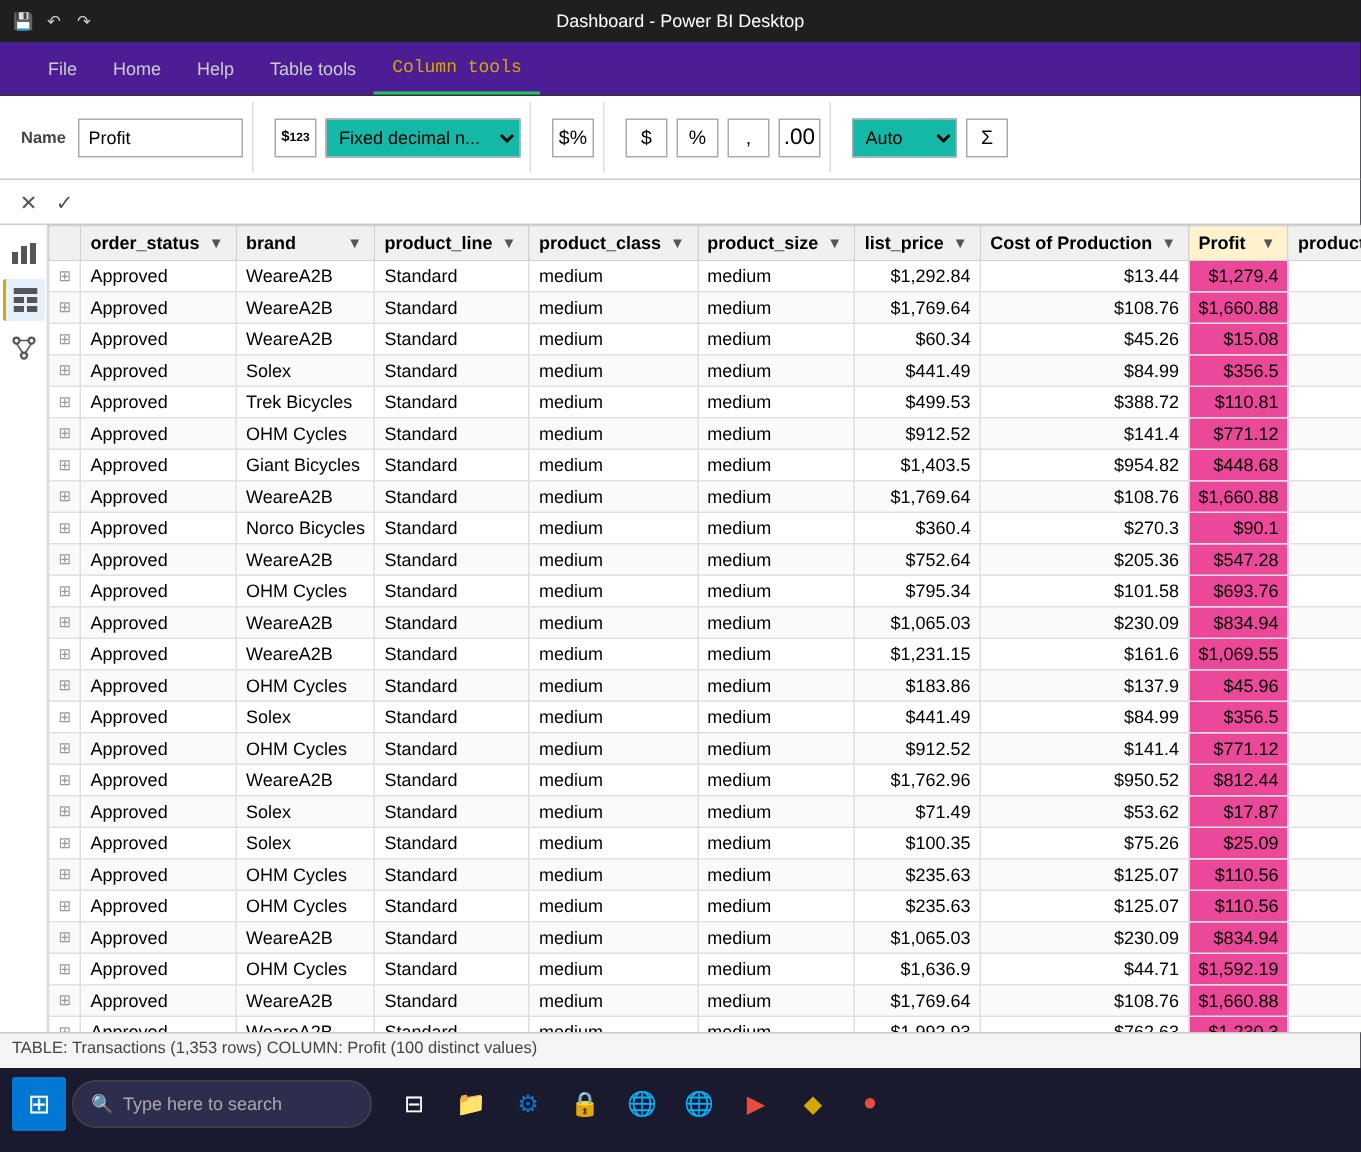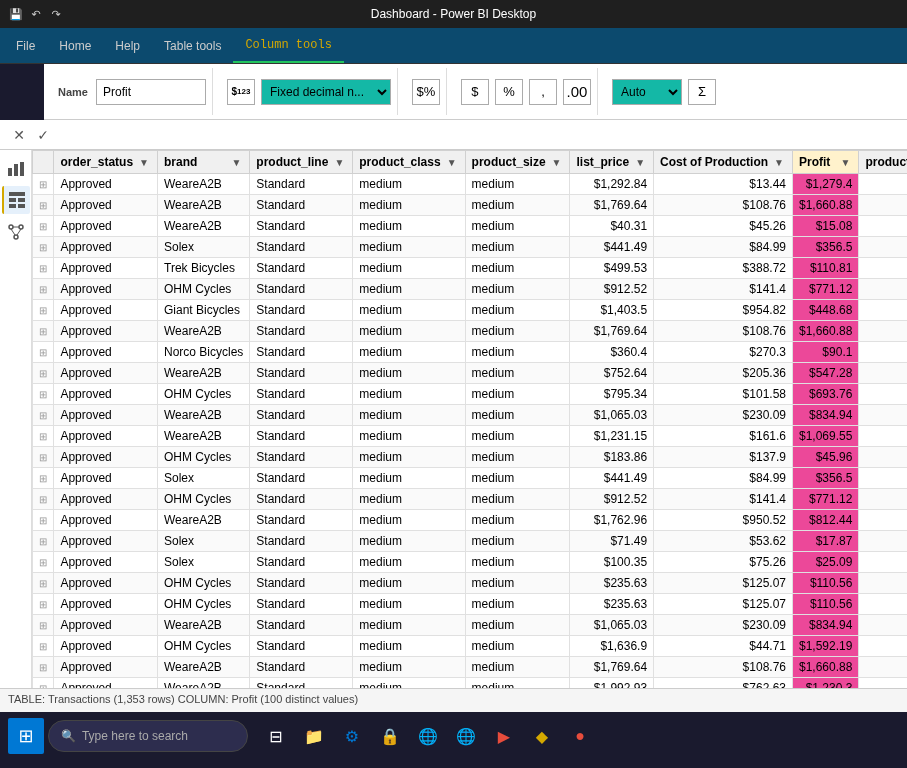"File" .menu-bar { background: #0c4a6e -> #4c1d95; padding: 0 4px -> 0 20px }
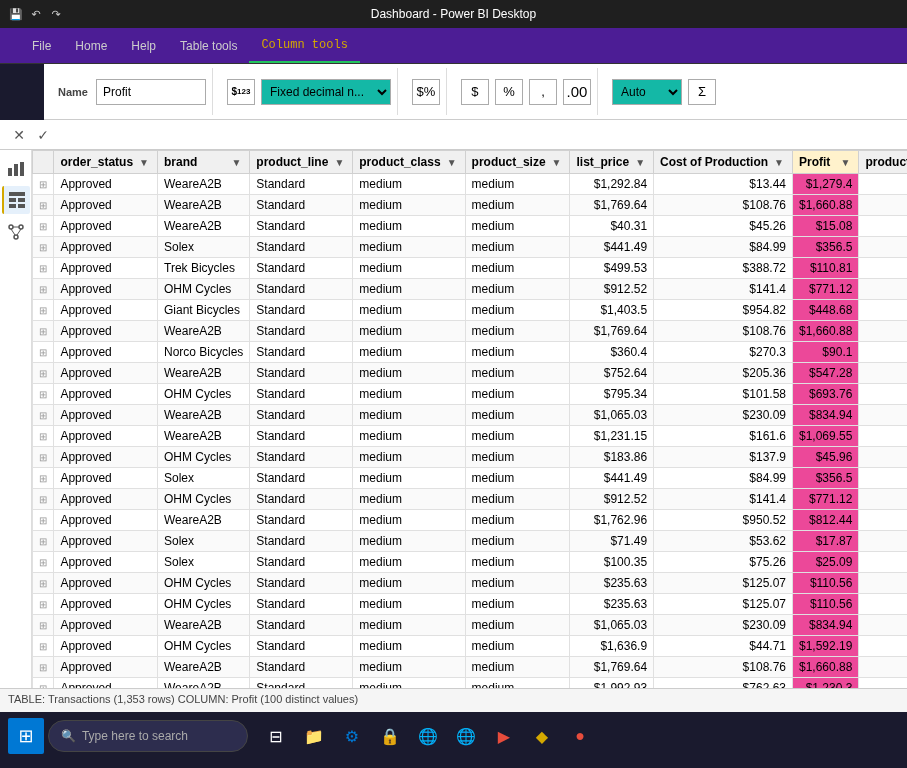"Name" .ribbon { margin-left: 44px -> none }
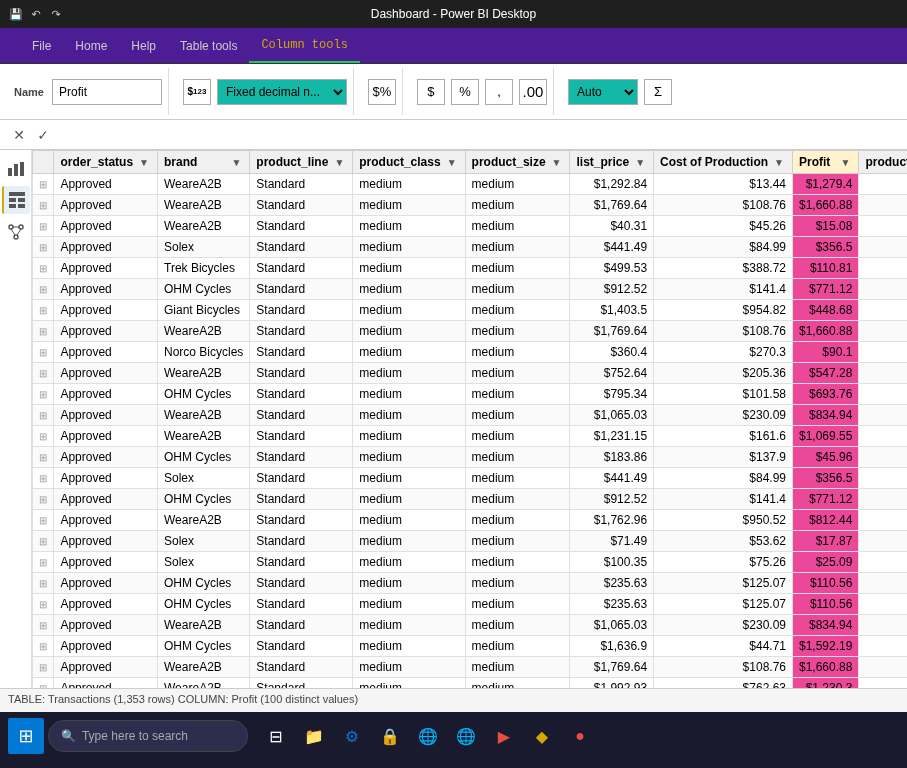"$40.31" td.numeric { text: $40.31 -> $60.34 }
